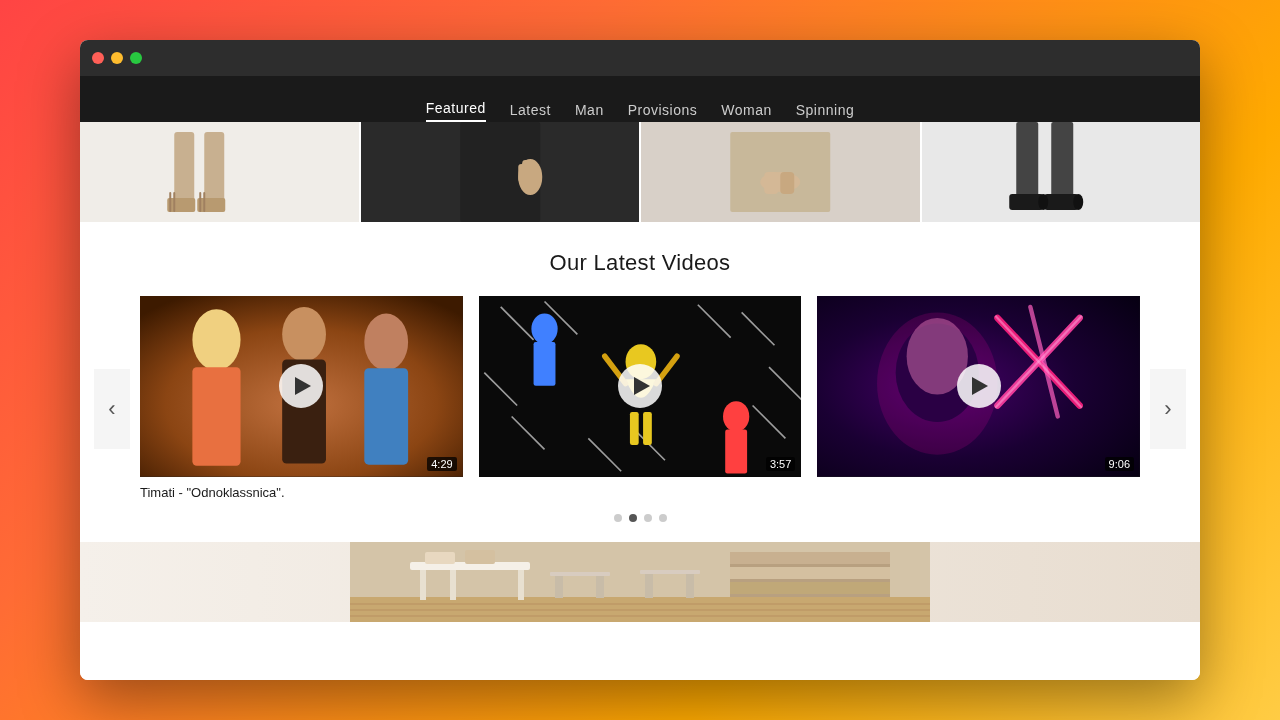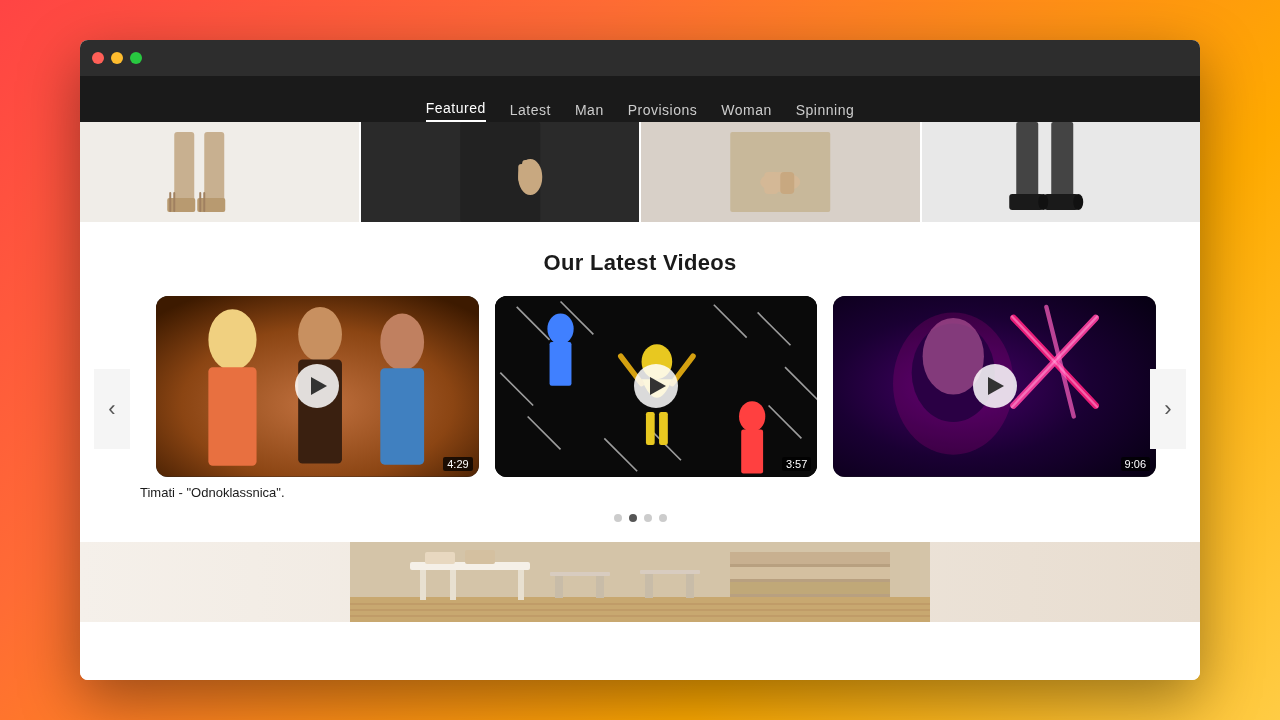"Our Latest Videos" .section-title { font-weight: 700 -> 400 }
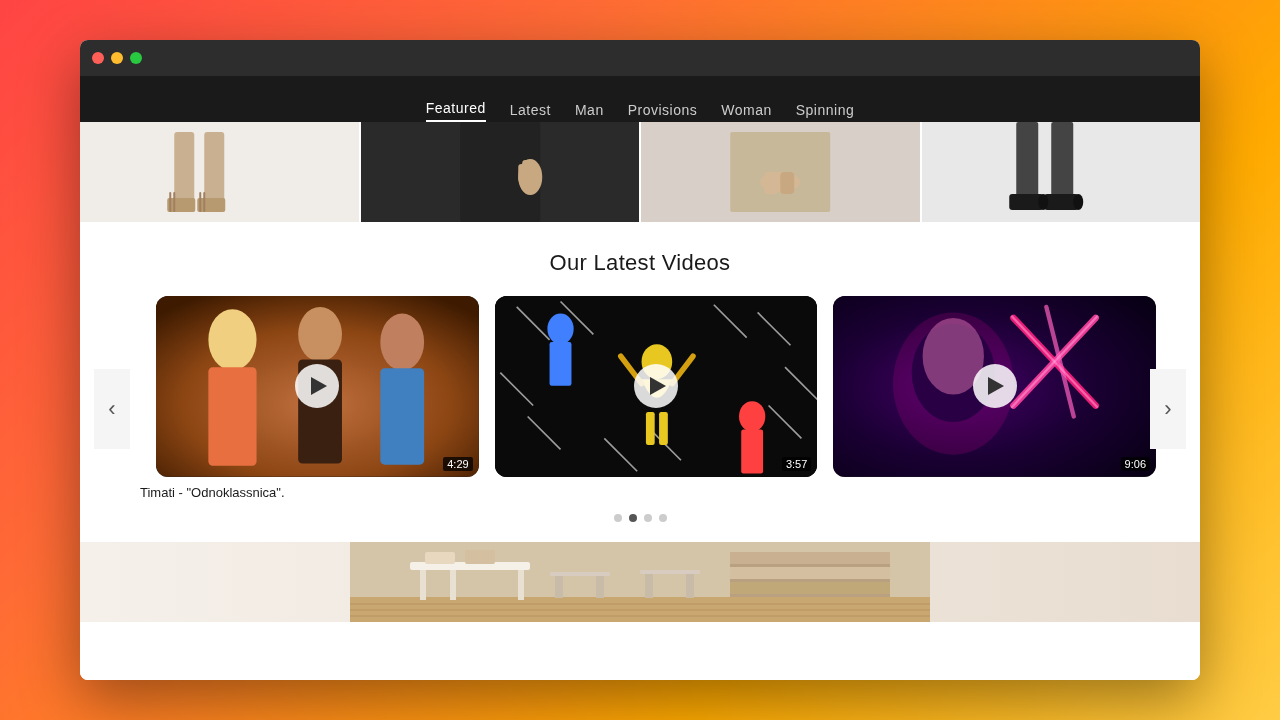"4:29" .video-thumb { border-radius: 12px -> 0; margin-left: 16px -> none }
